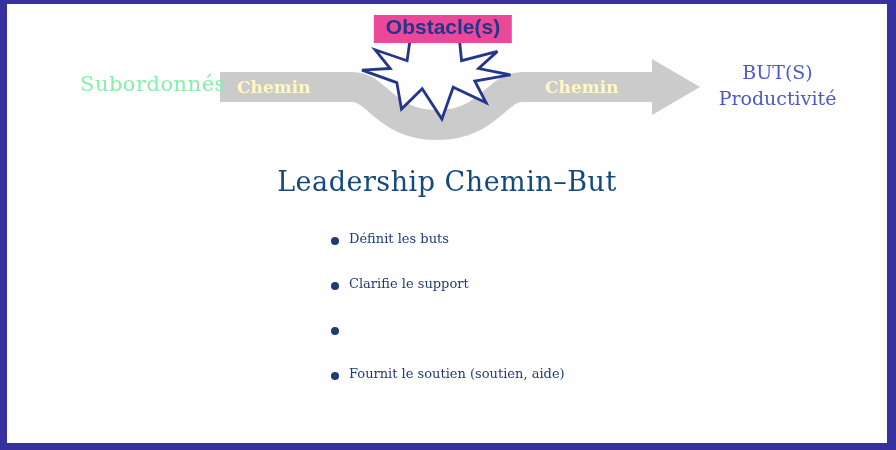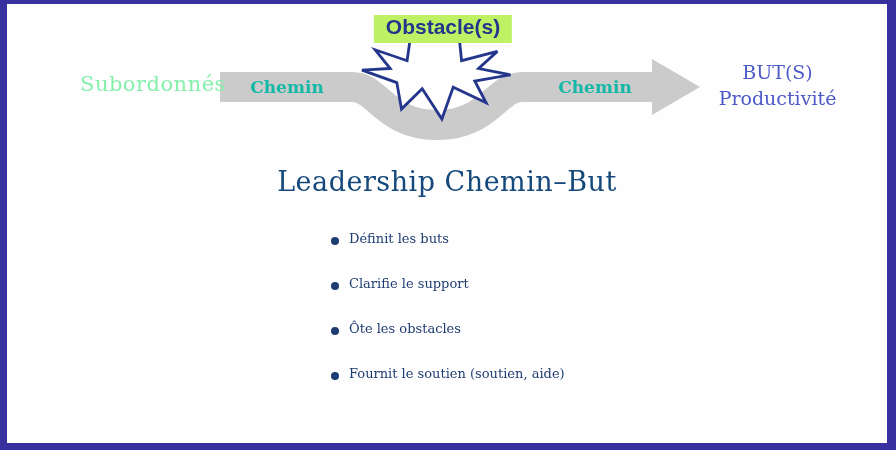"Obstacle(s)" .obstacle-label { background: #bef264 -> #ec4899 }
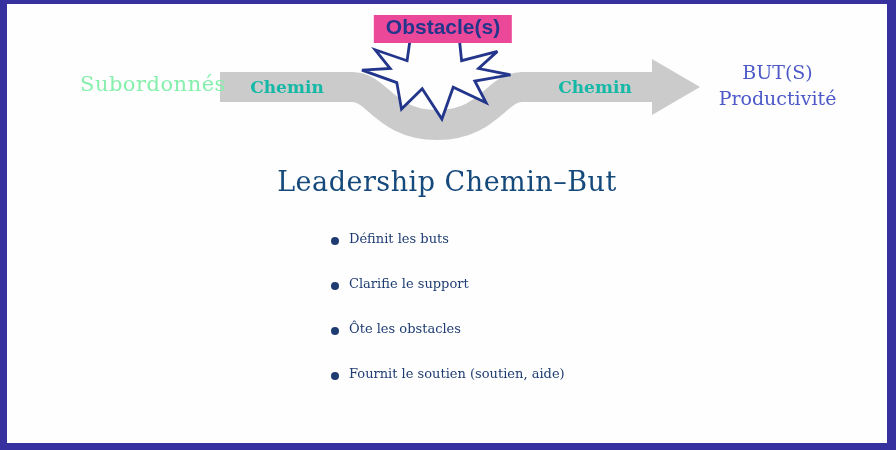"Chemin" .path-label { color: #14b8a6 -> #fef9c3; text-align: center -> none }
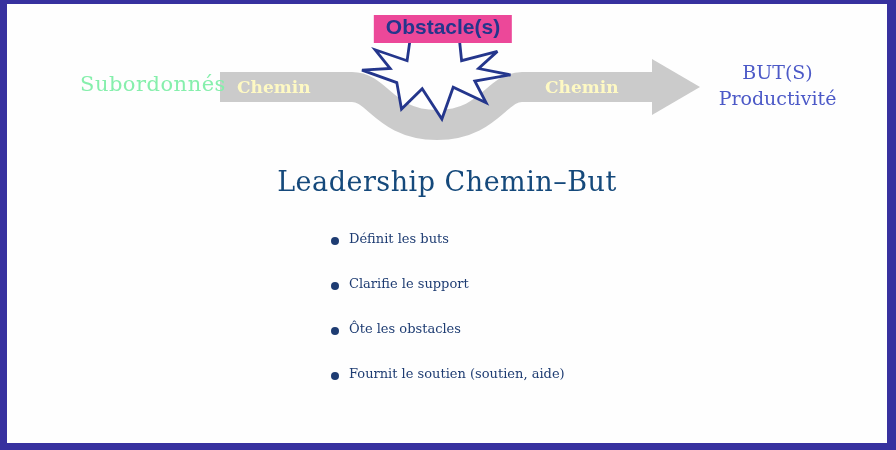"Ôte les obstacles" span { html: <span>Ôte les obstacles</span> -> none }
